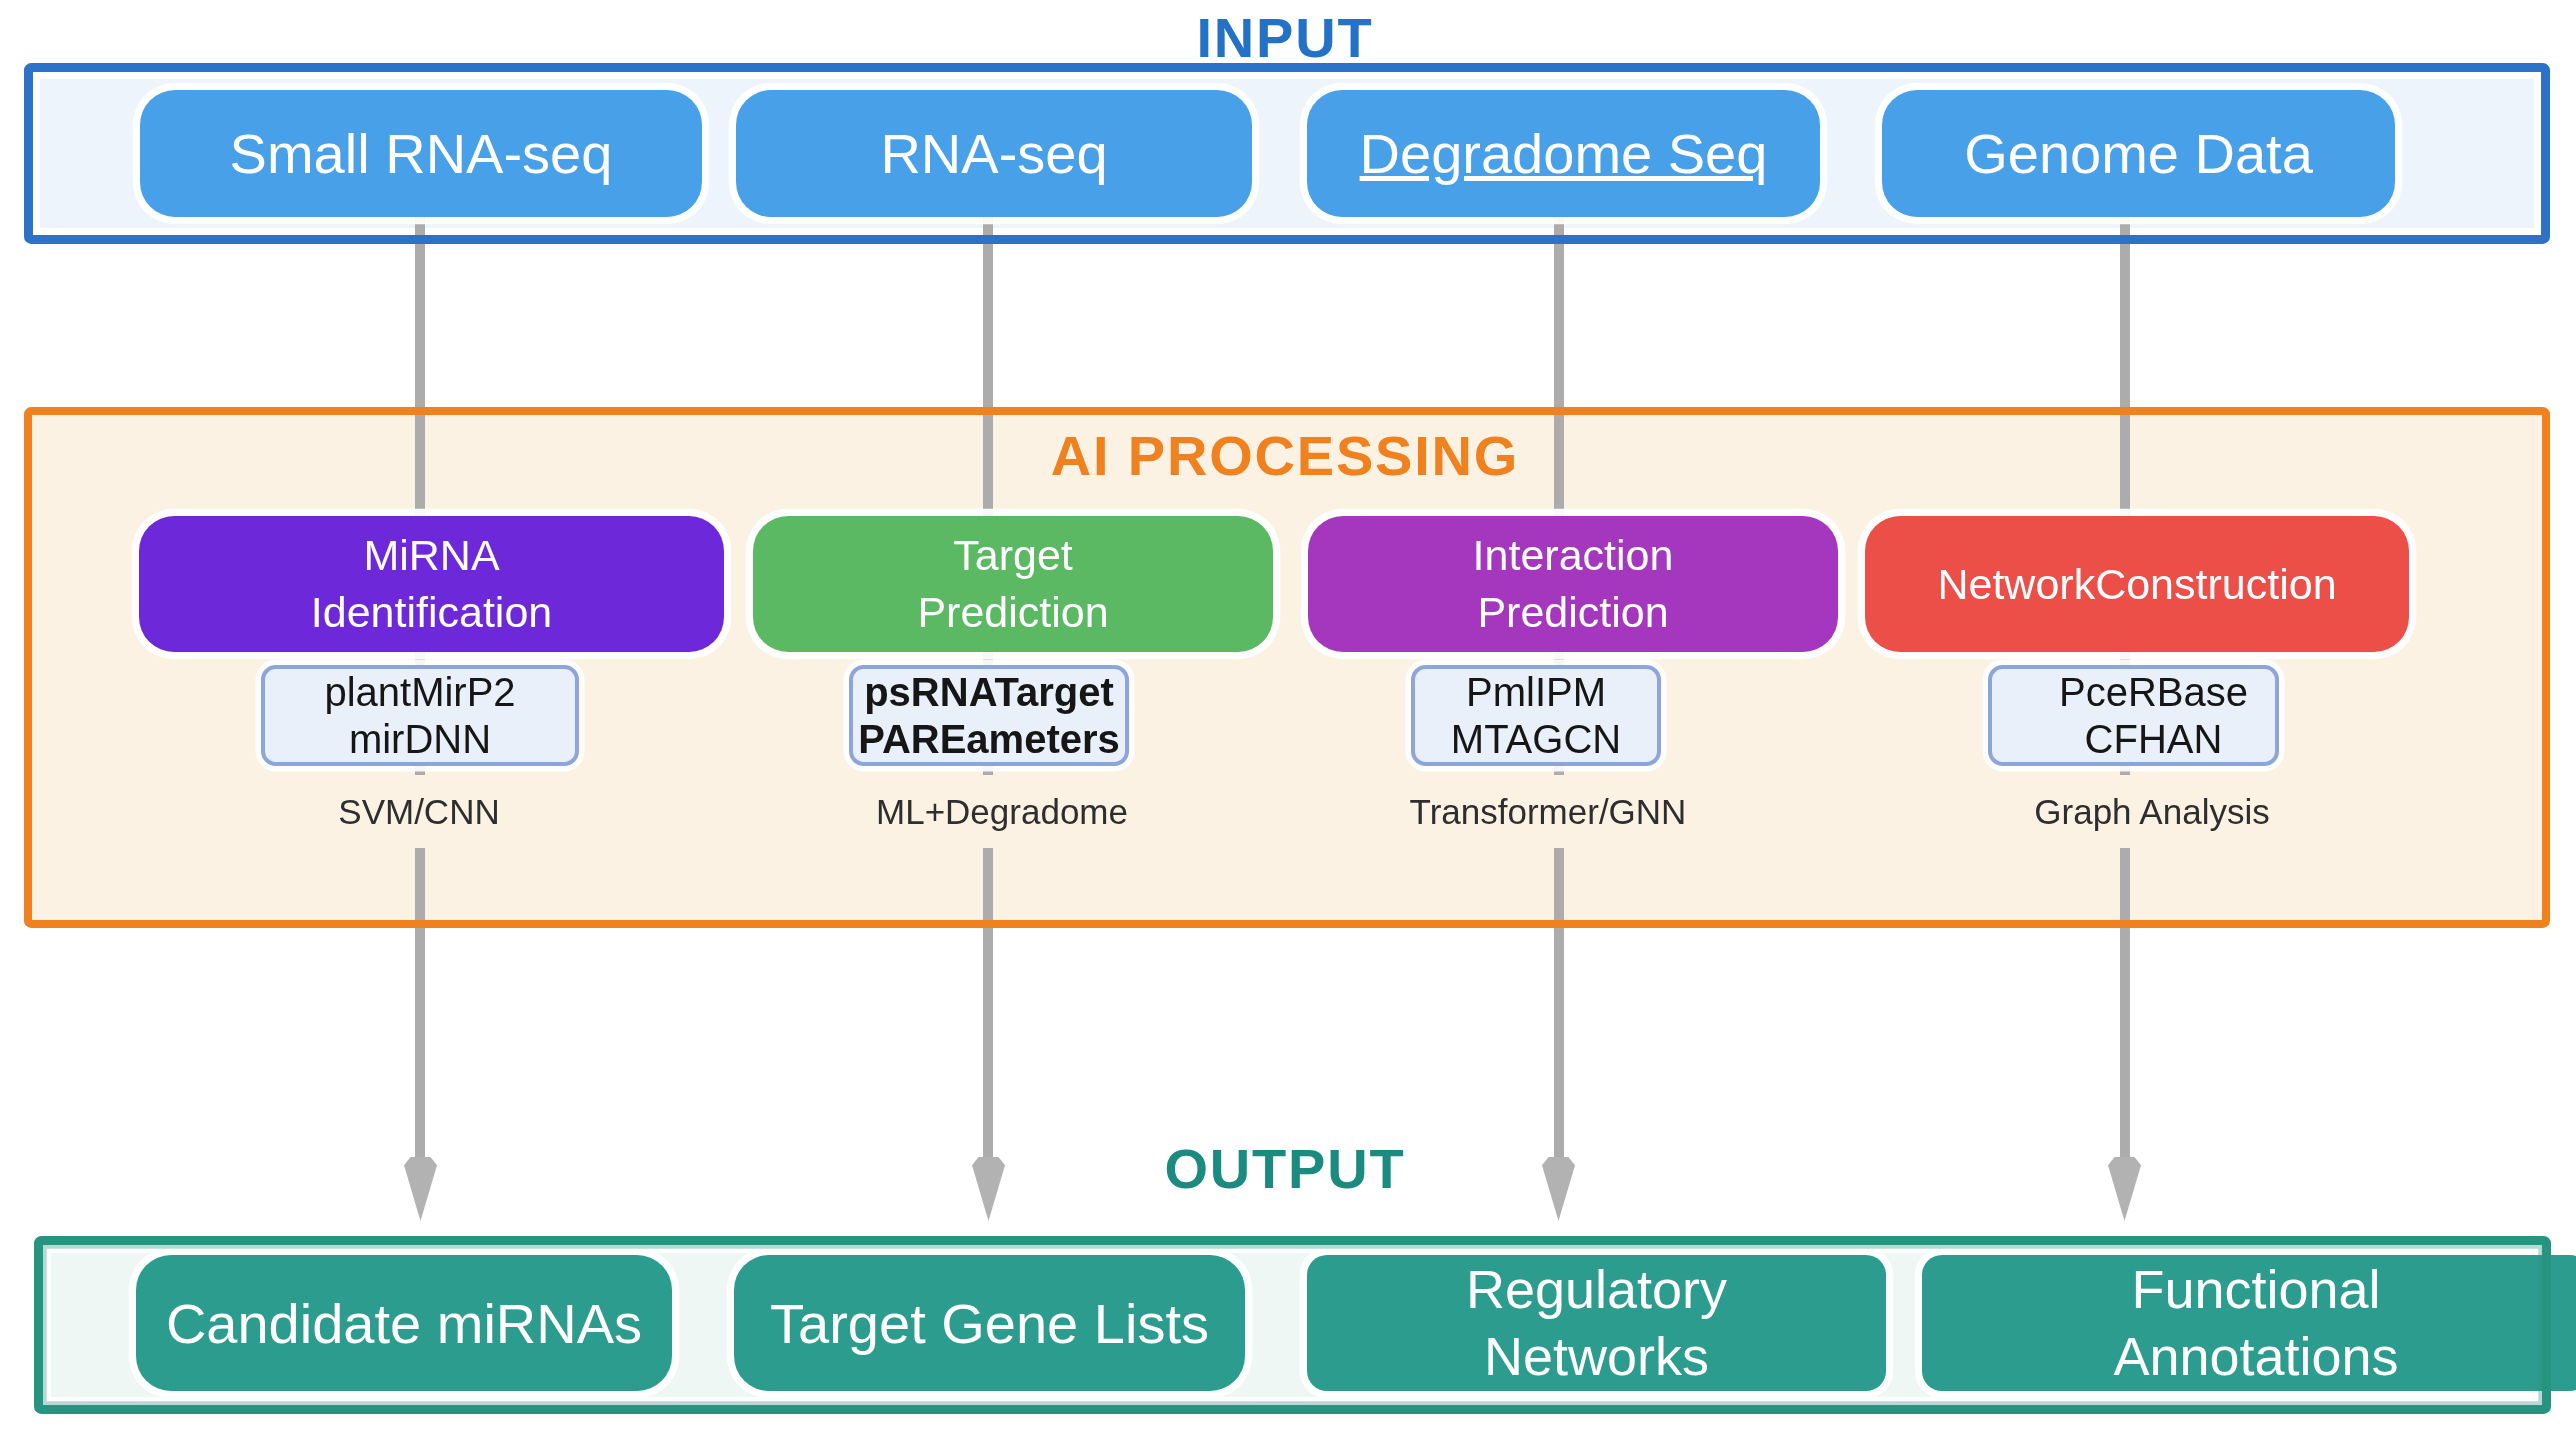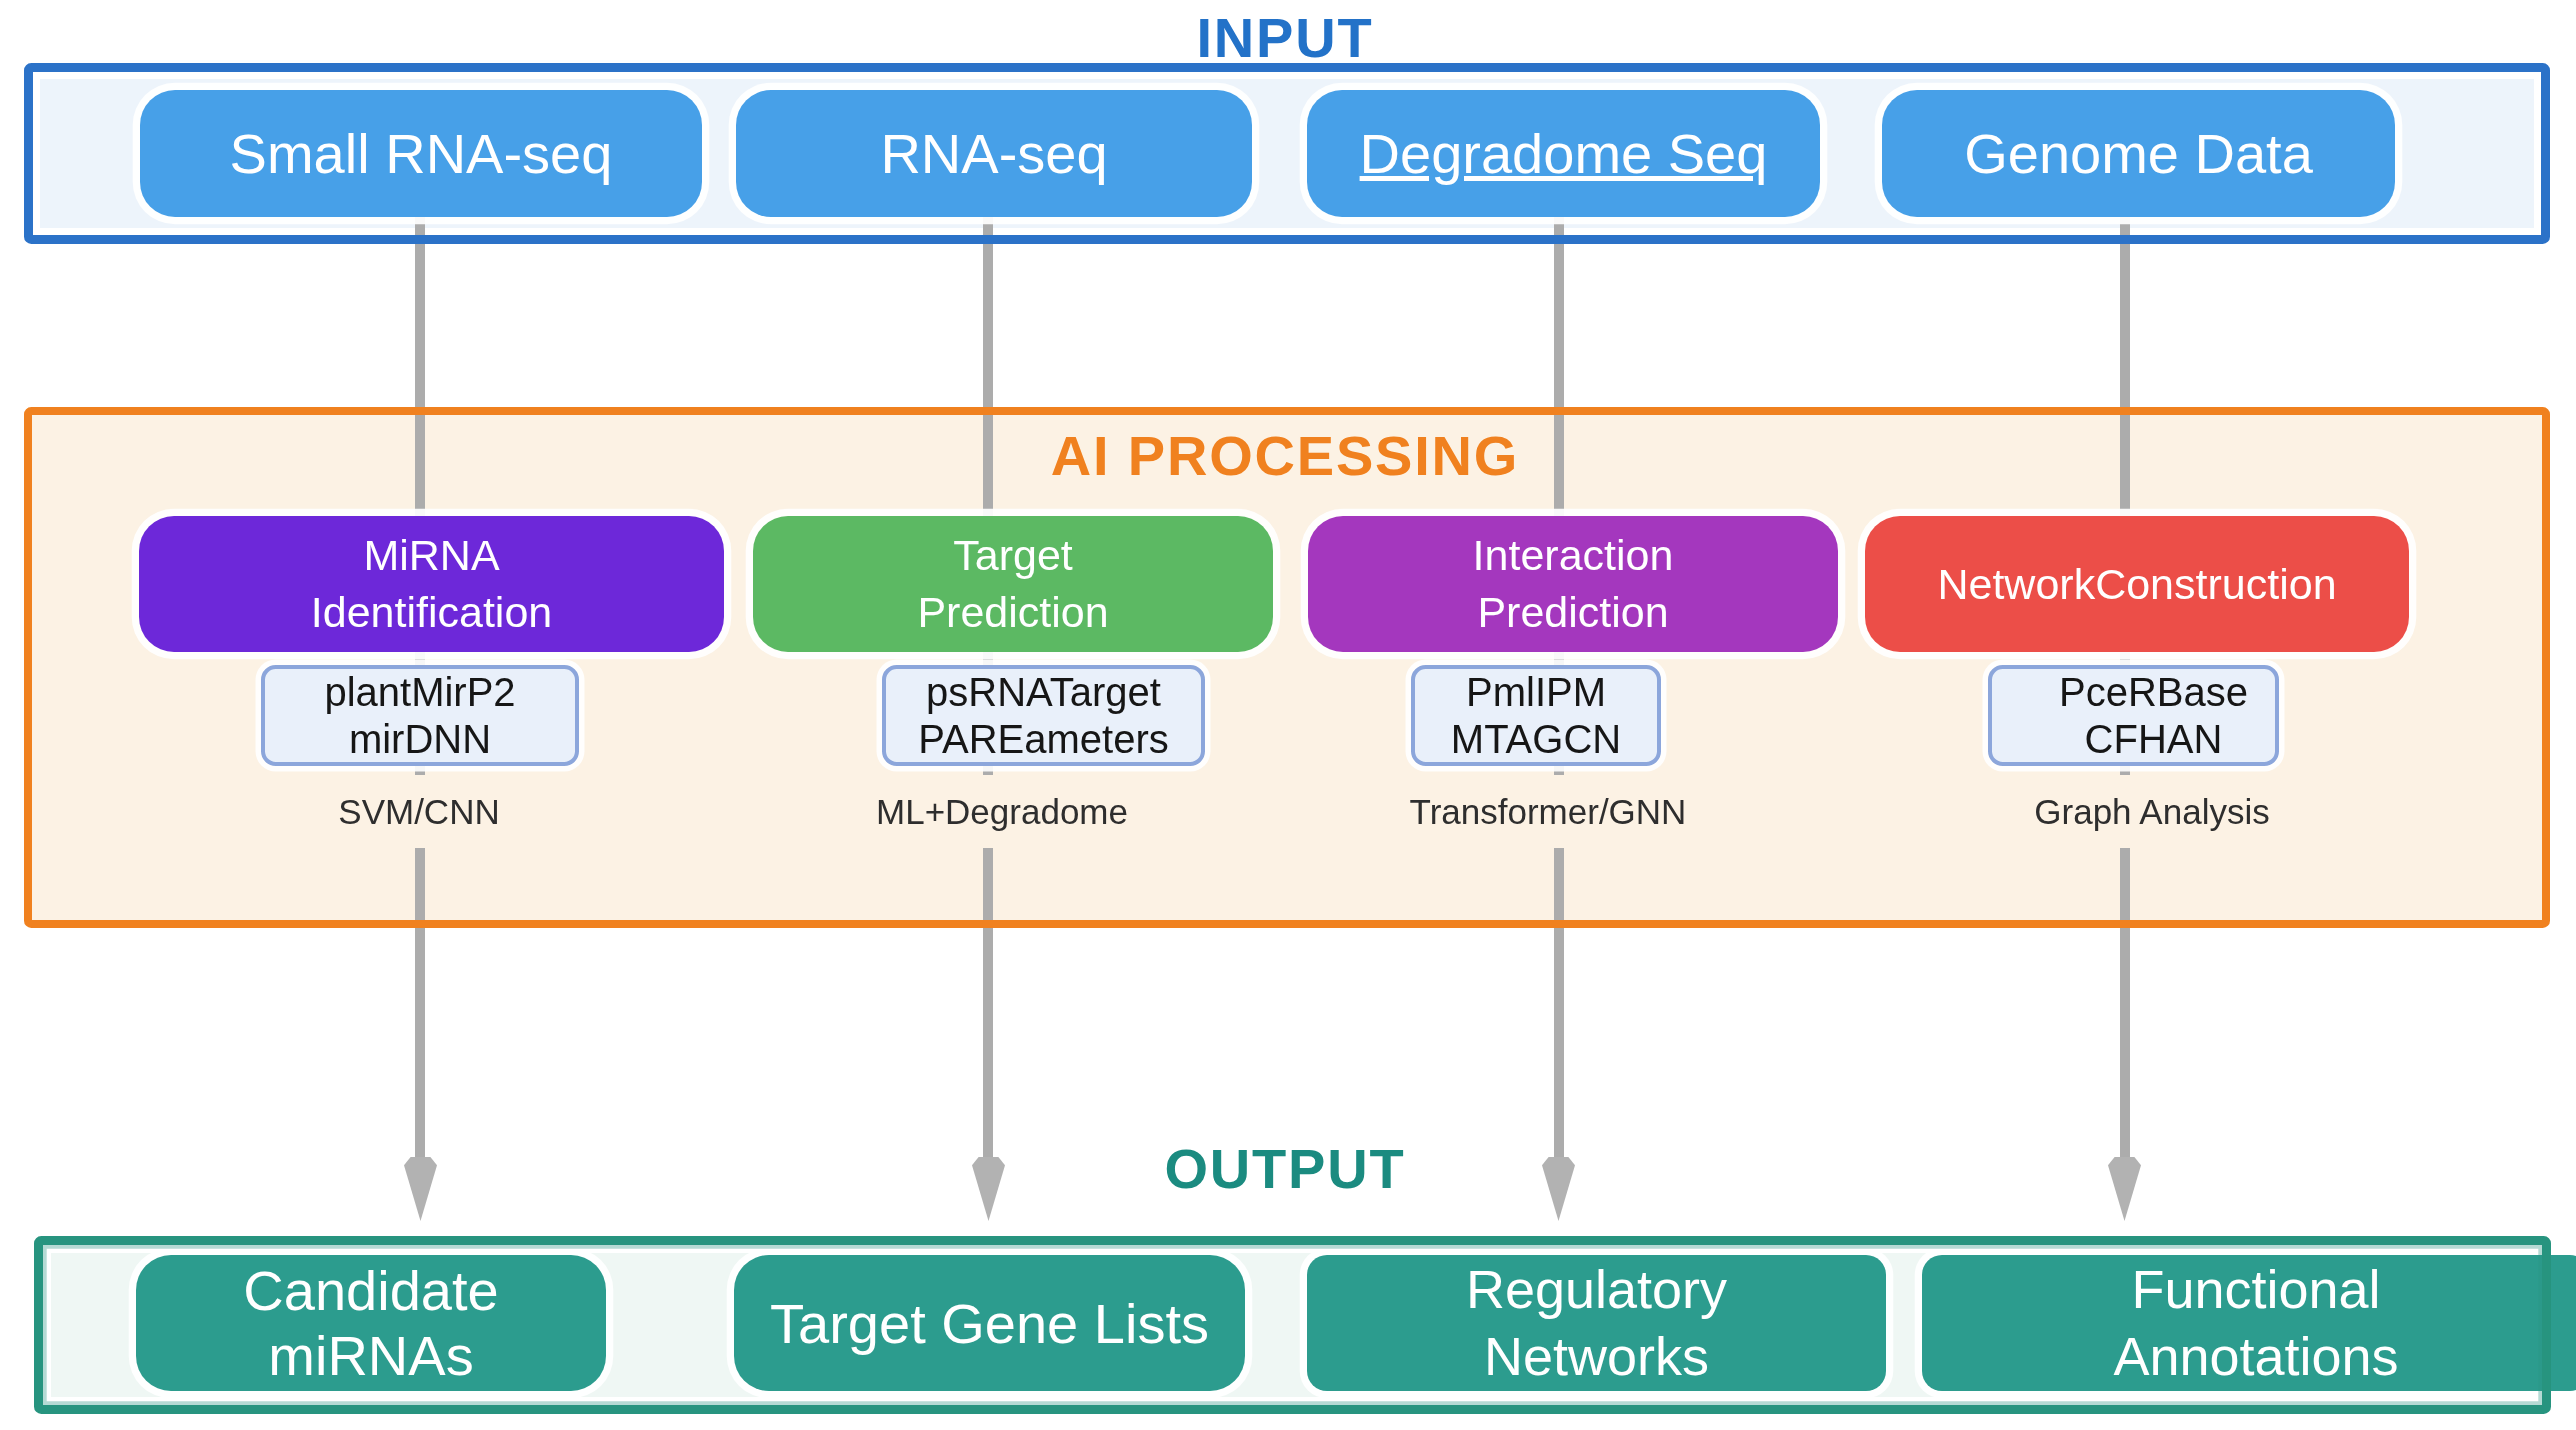"psRNATarget" .tool-box.c2 { font-weight: none -> bold; left: 882px -> 849px; width: 323px -> 280px }
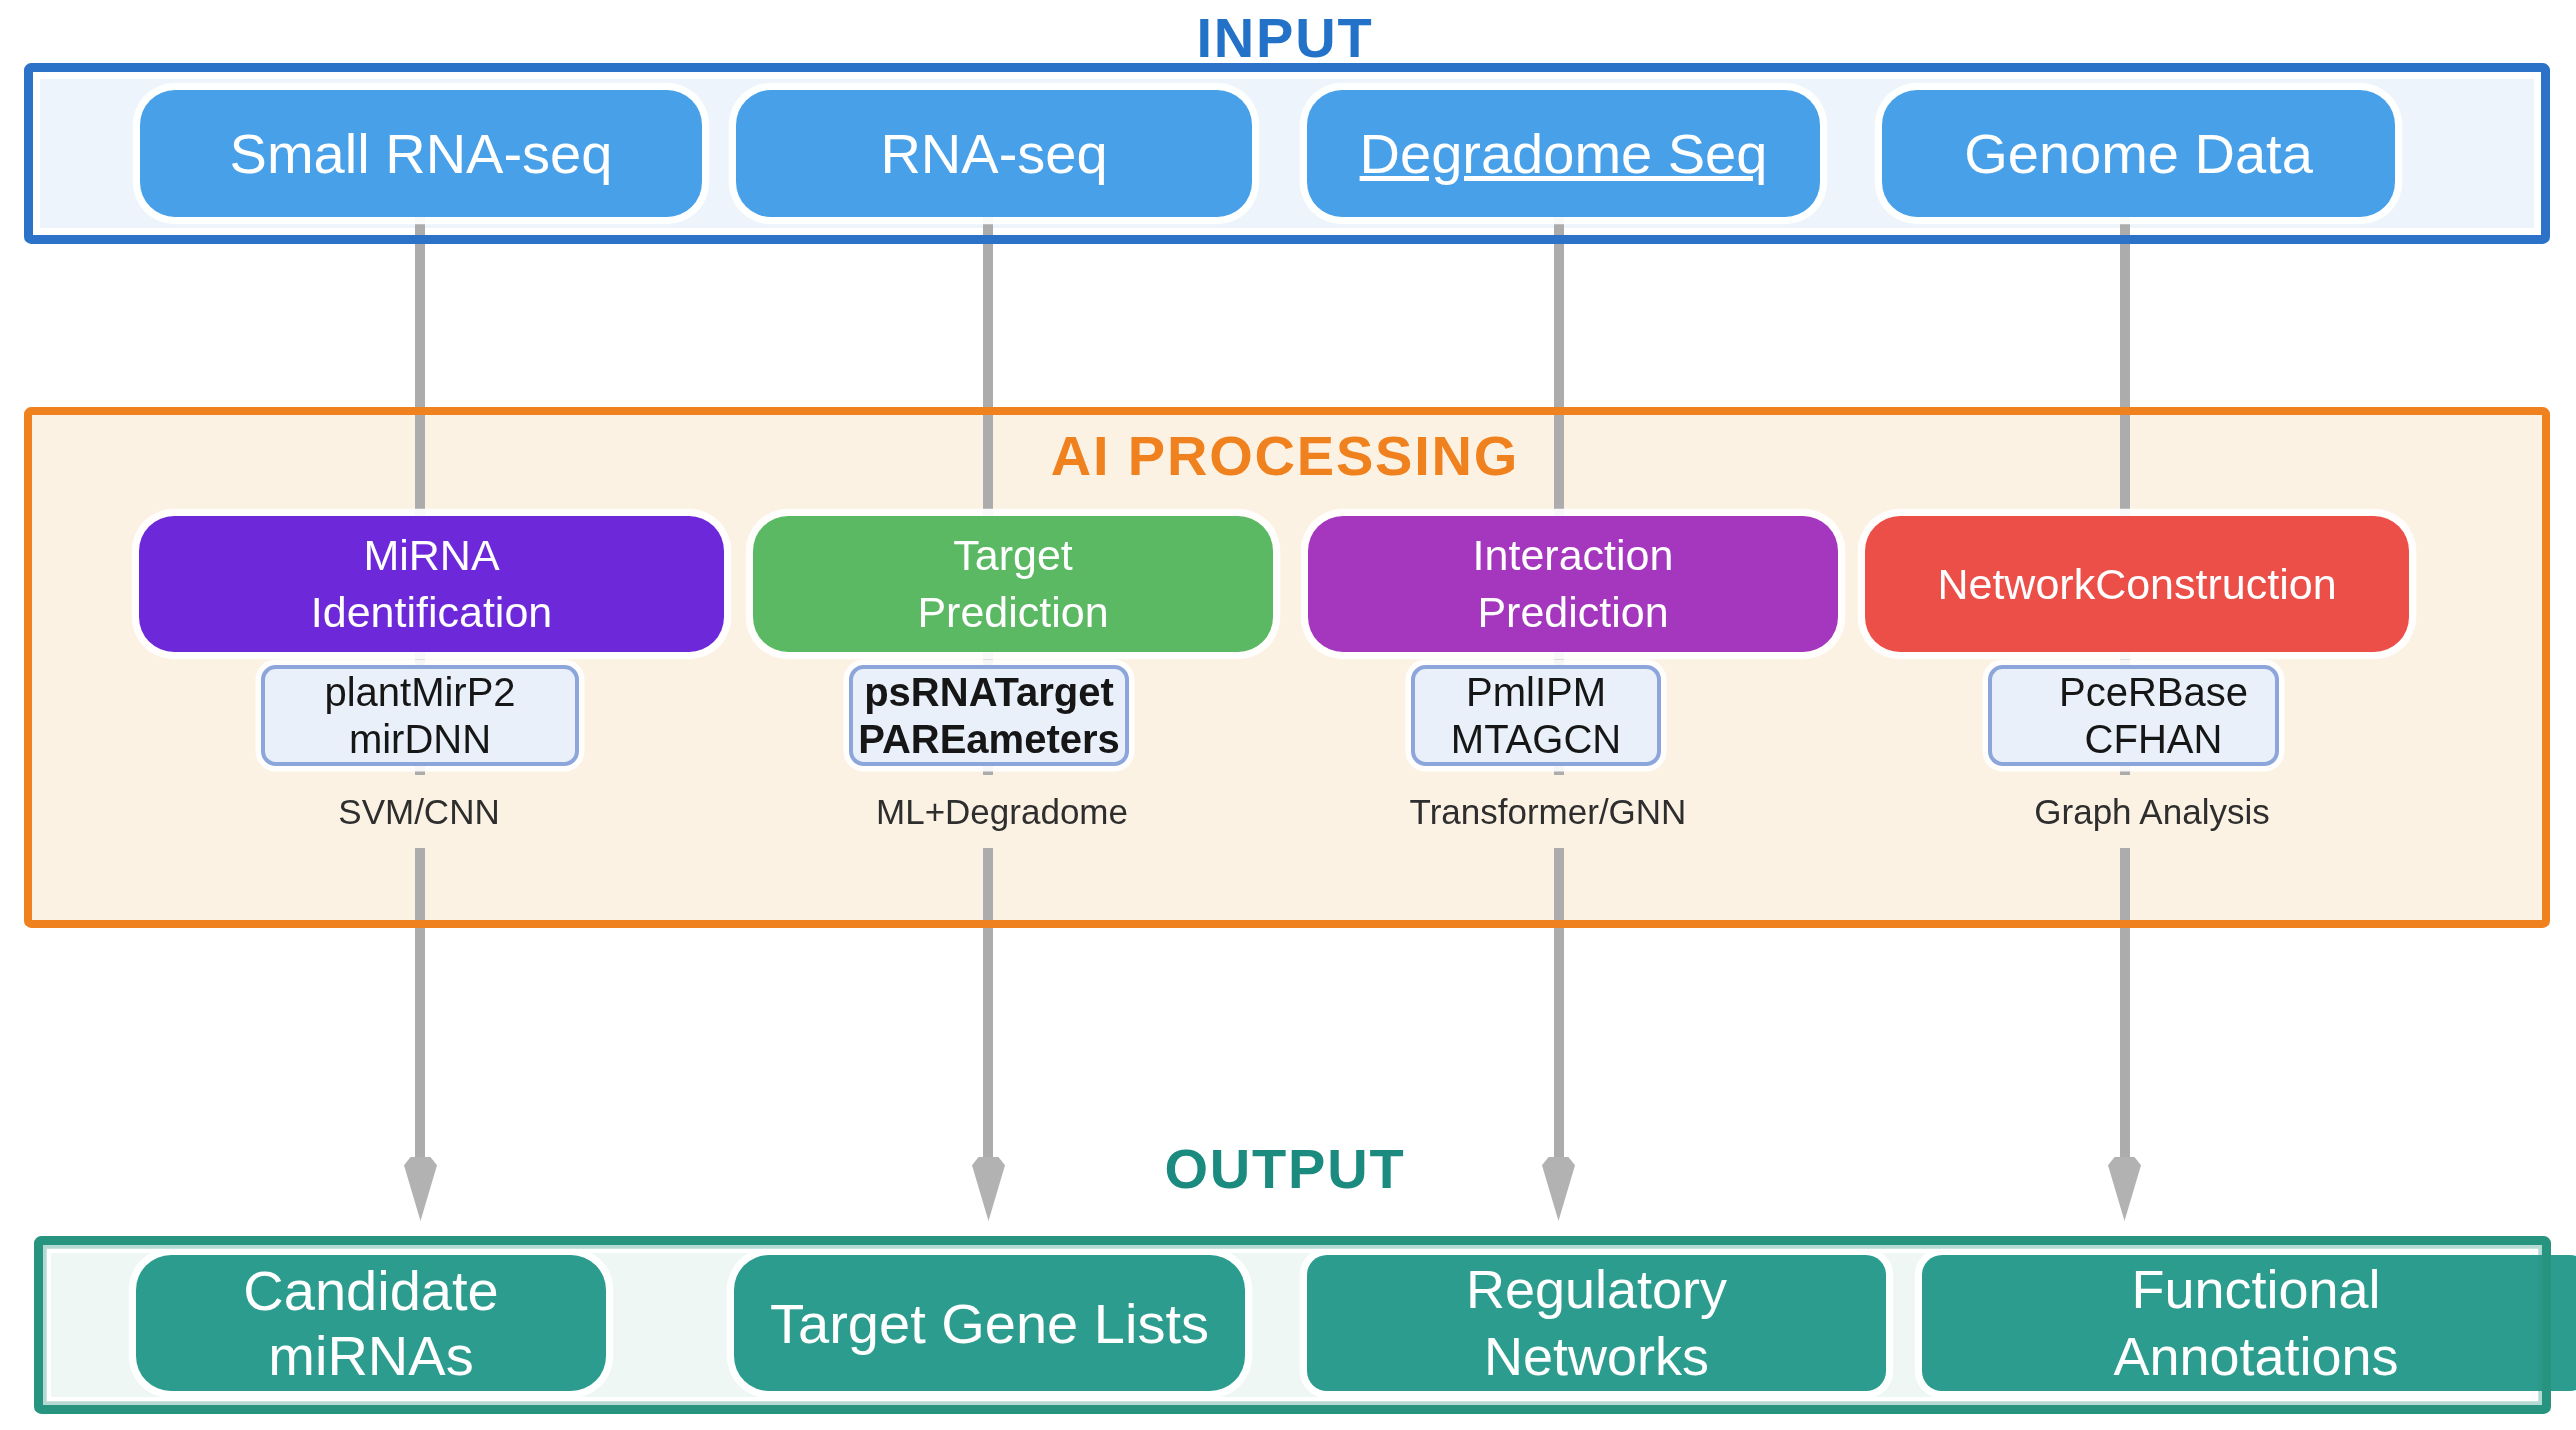"Candidate miRNAs" .out-node.c1 { width: 470px -> 536px }
